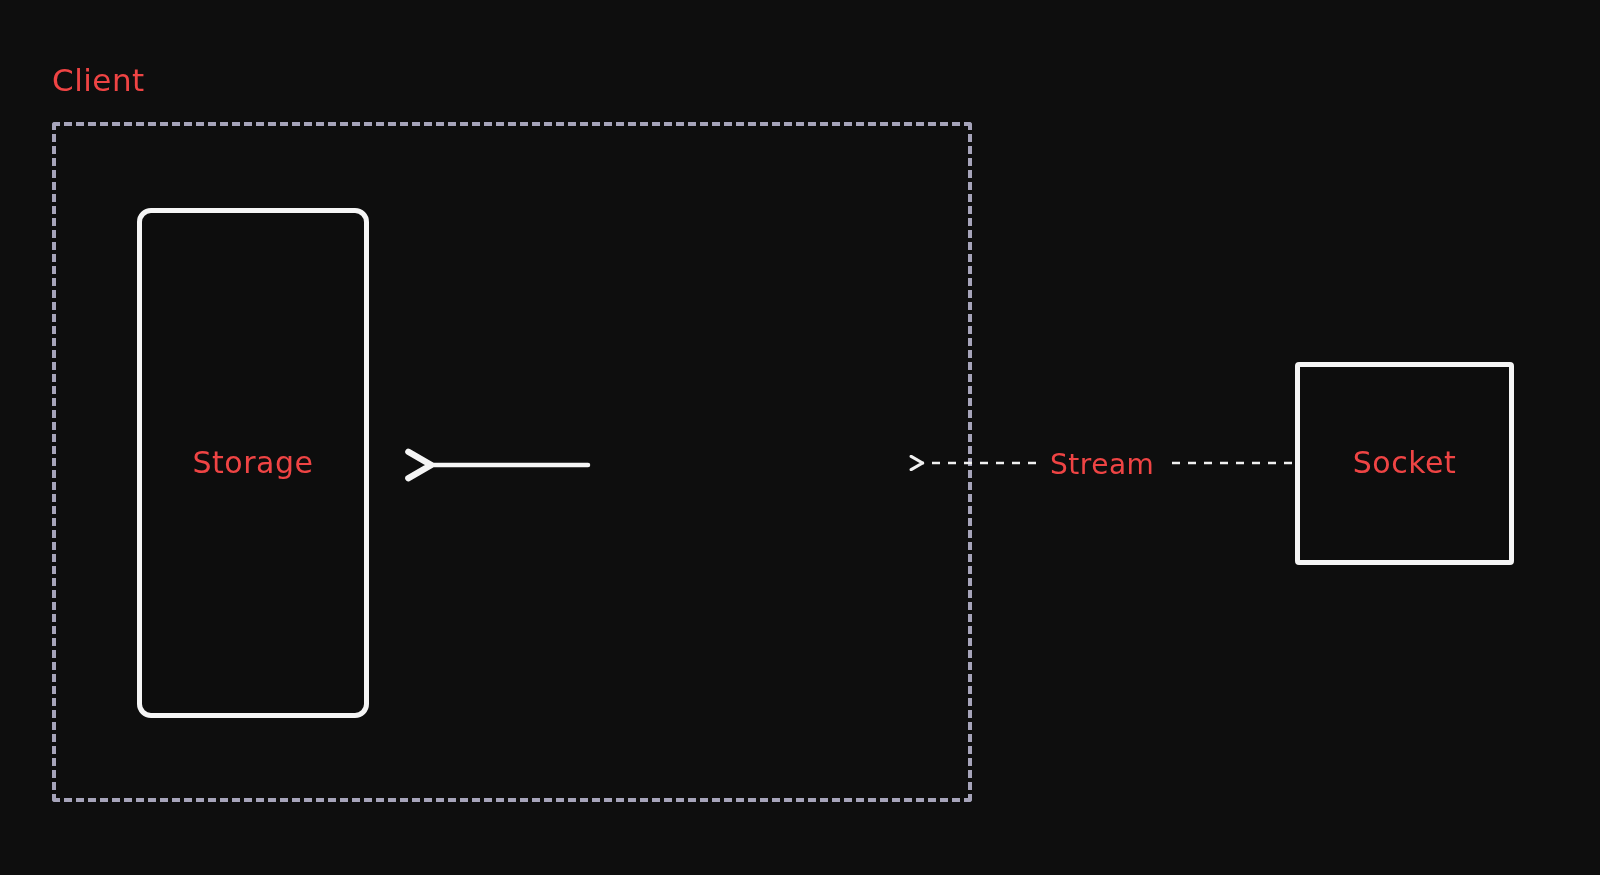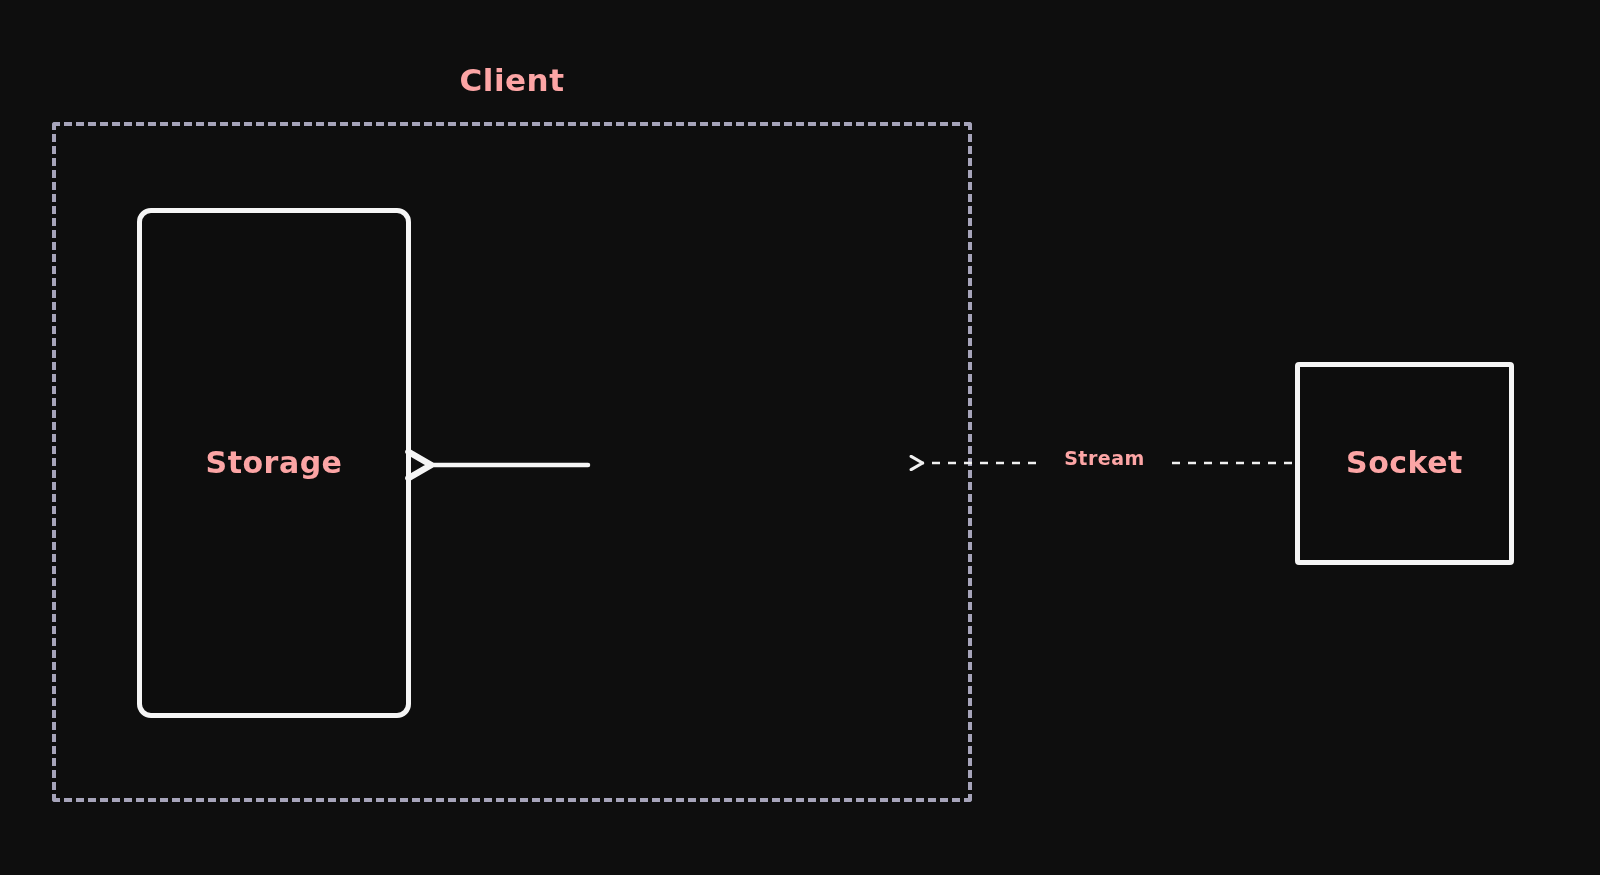"Client" .label { color: #fca5a5 -> #ef4444; font-weight: 700 -> 400; text-align: center -> none }
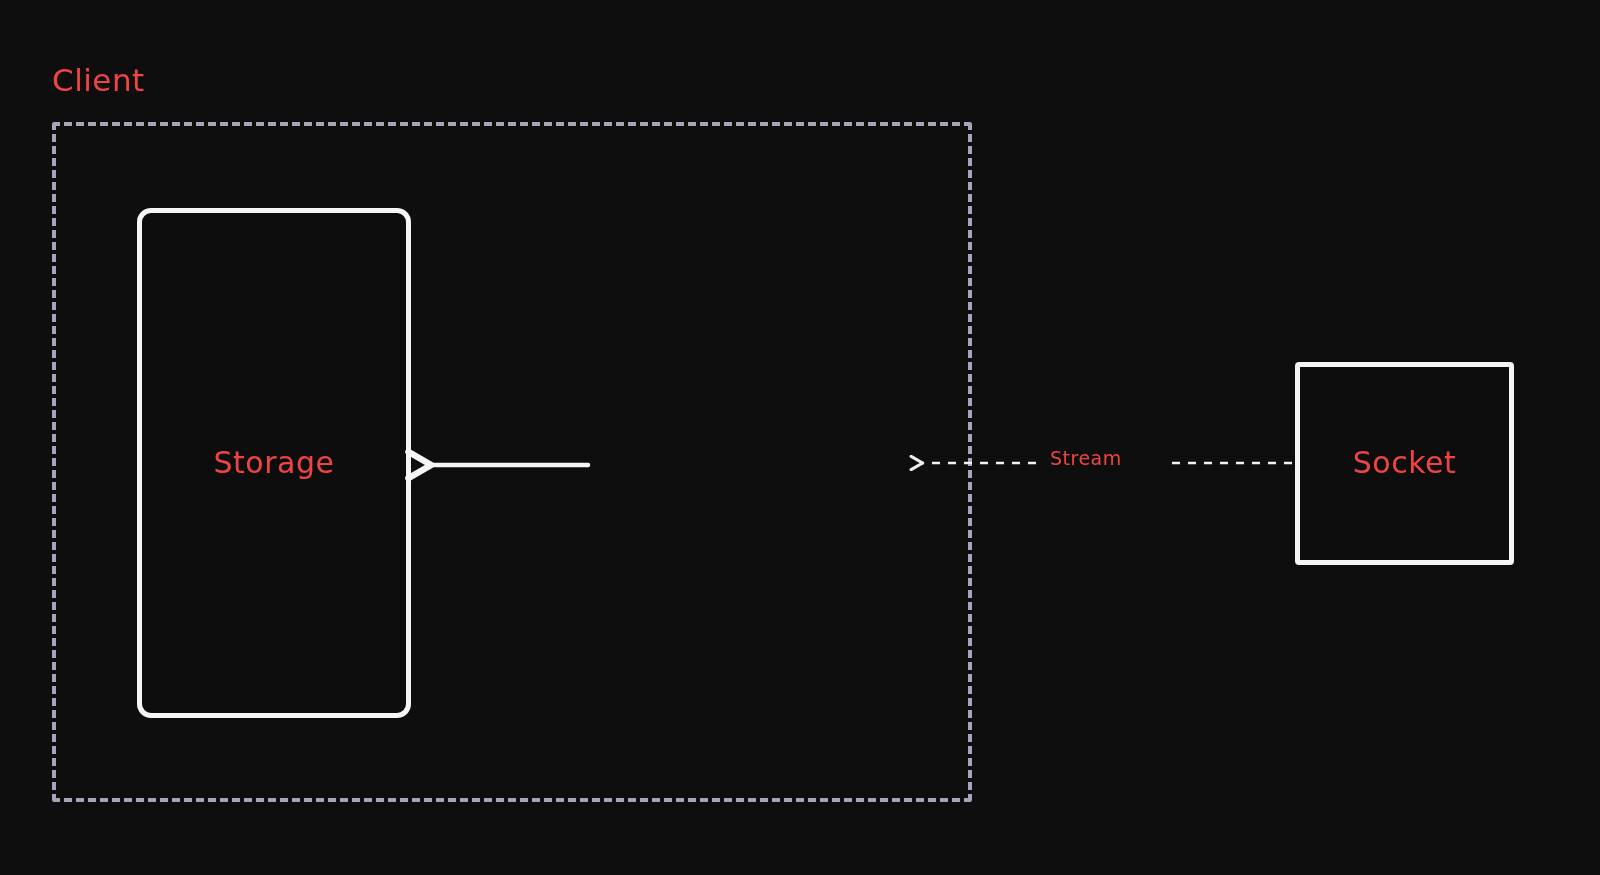"Storage" .node-storage { width: 274px -> 232px }
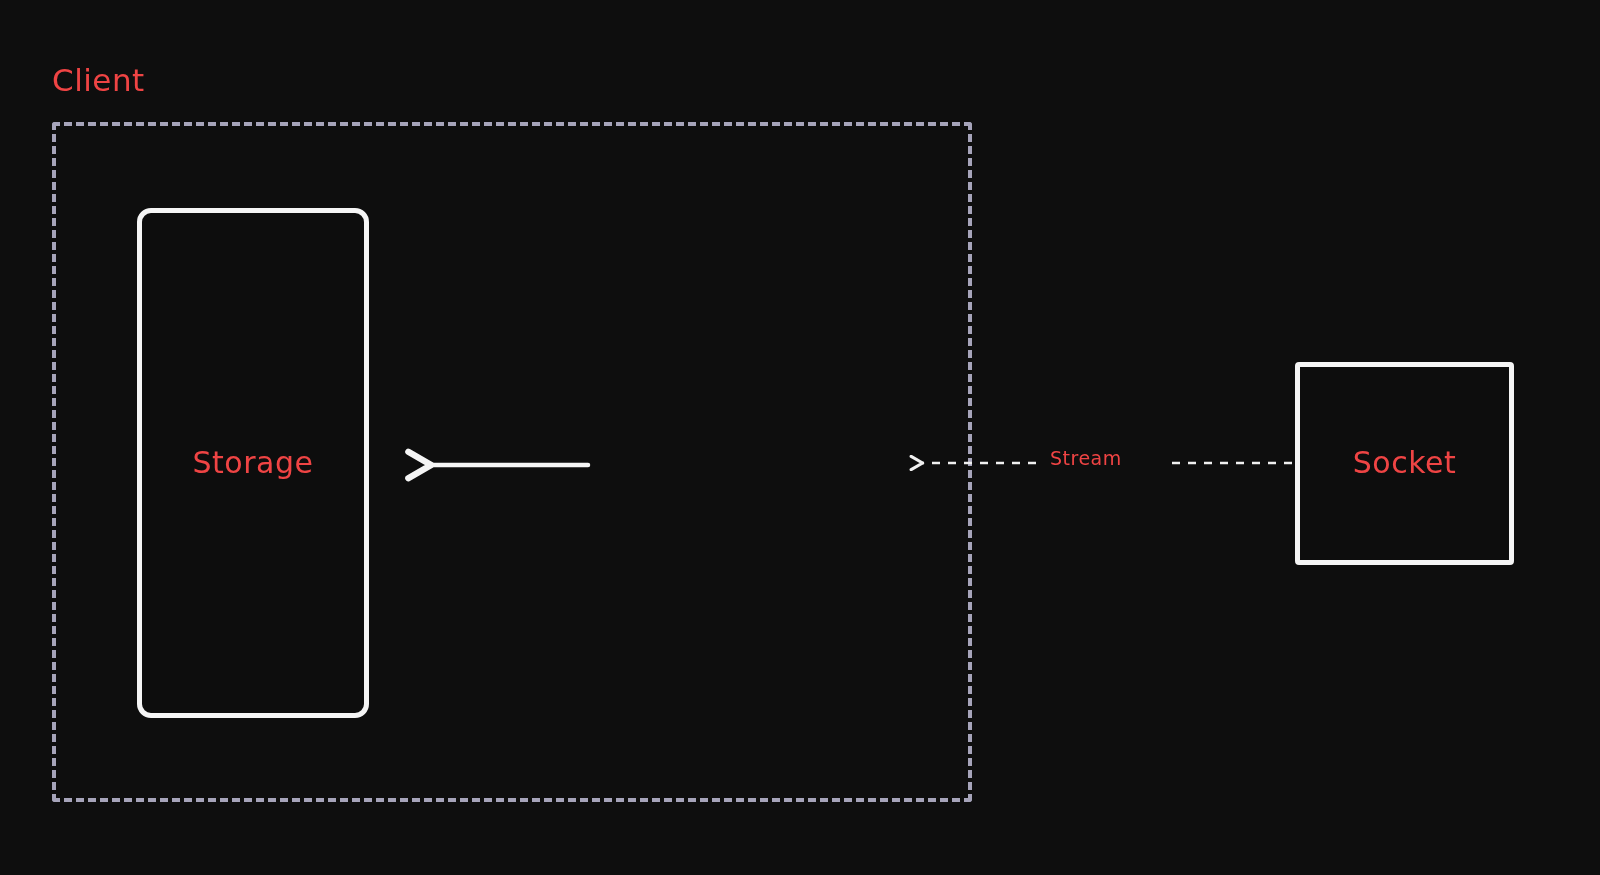"Stream" .stream-label { font-size: 19px -> 28px }
